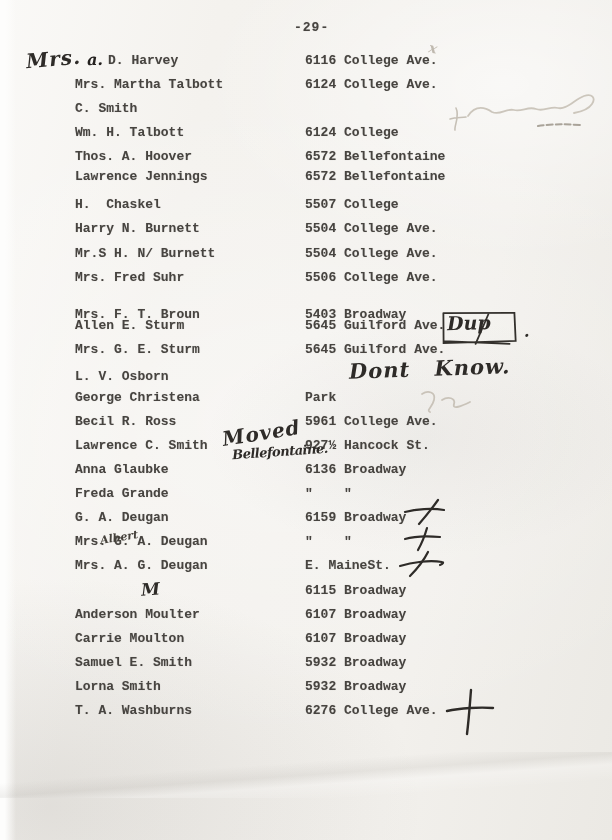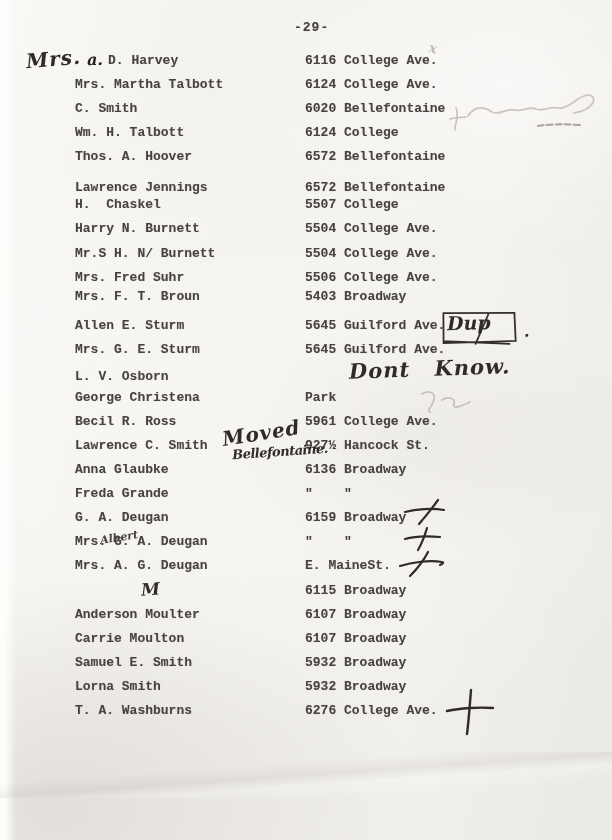"6020 Bellefontaine" span.addr { html: <span>6020 Bellefontaine</span> -> none }
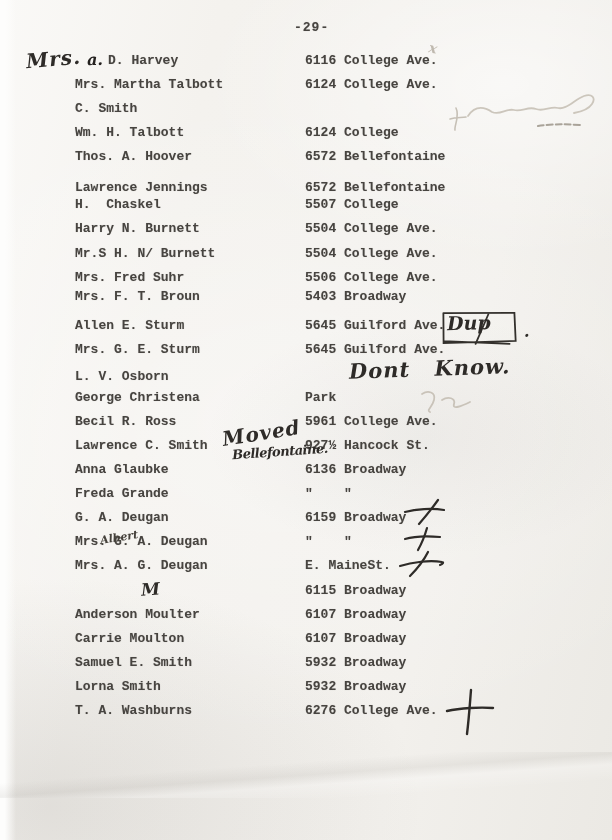"Lawrence Jennings" div.row { top: 180px -> 169px }
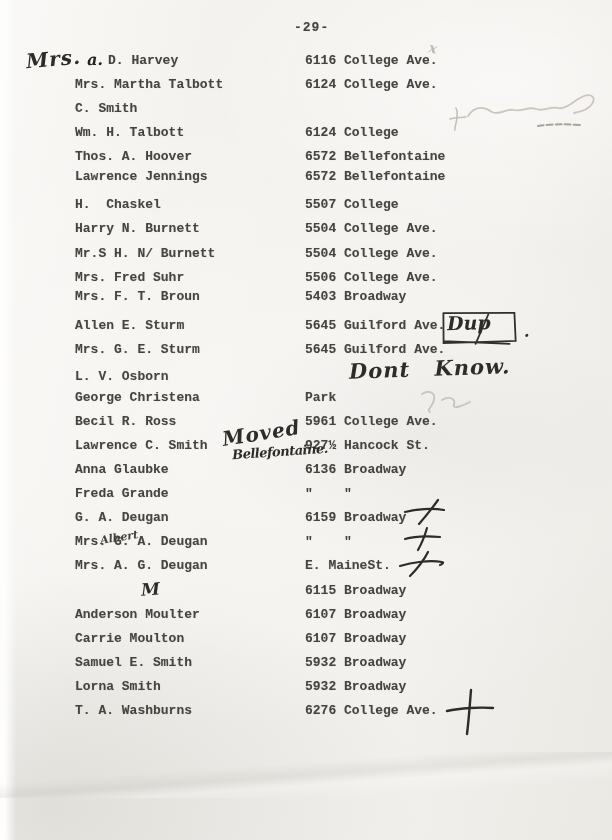"Mrs. F. T. Broun" div.row { top: 289px -> 307px }
